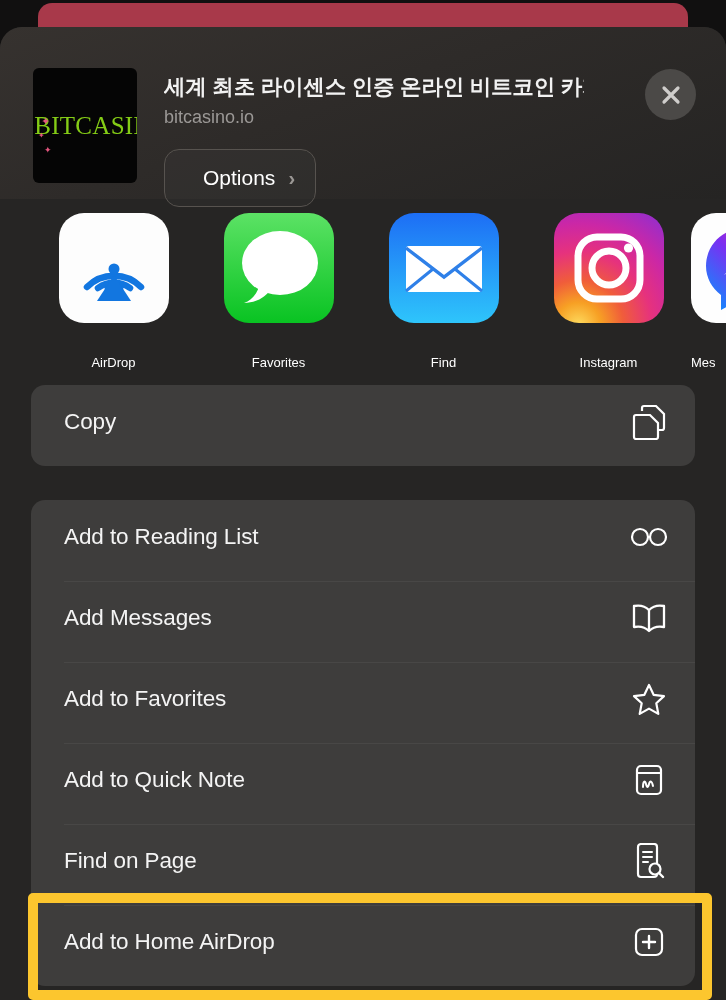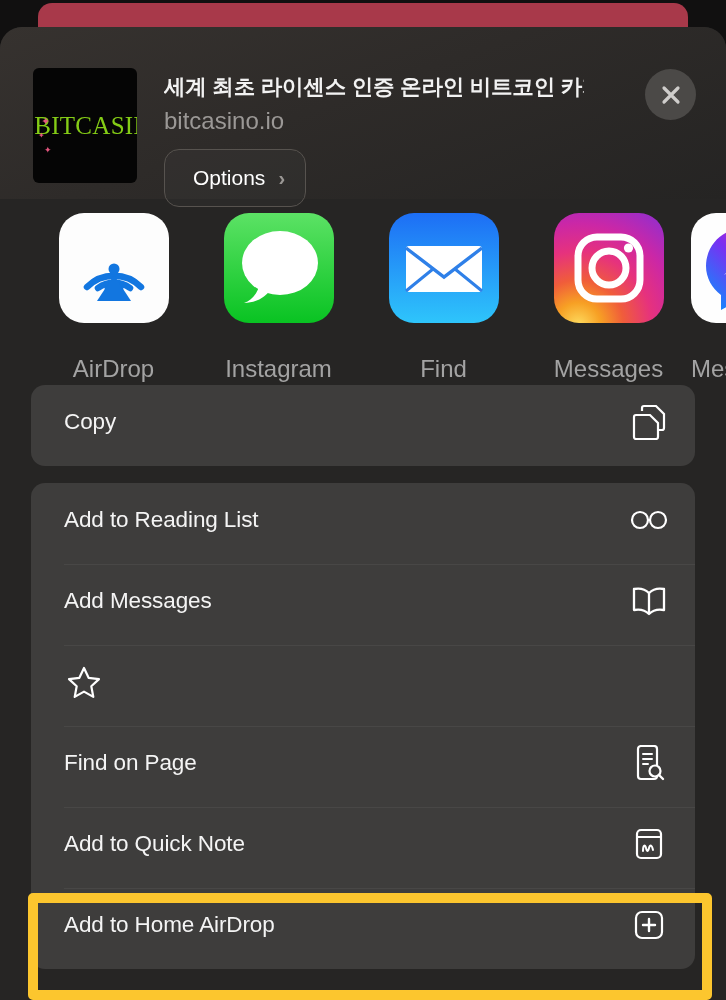"bitcasino.io" .h-sub { font-size: 24px -> 18px }
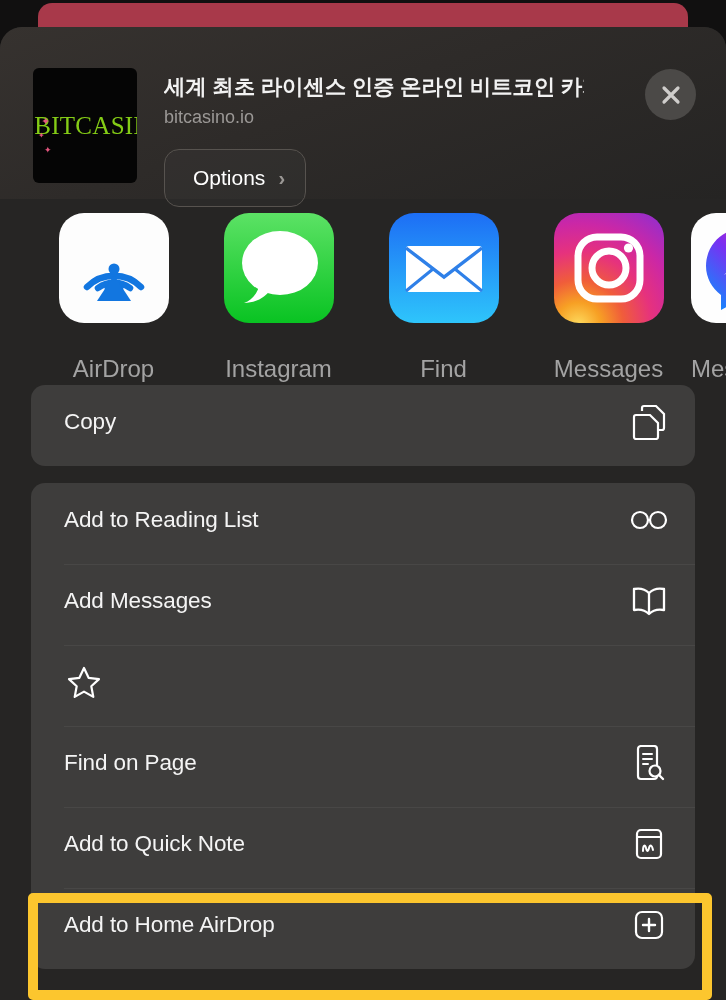"Options" .opt-btn { padding: 0 20px 0 28px -> 0 20px 0 38px }
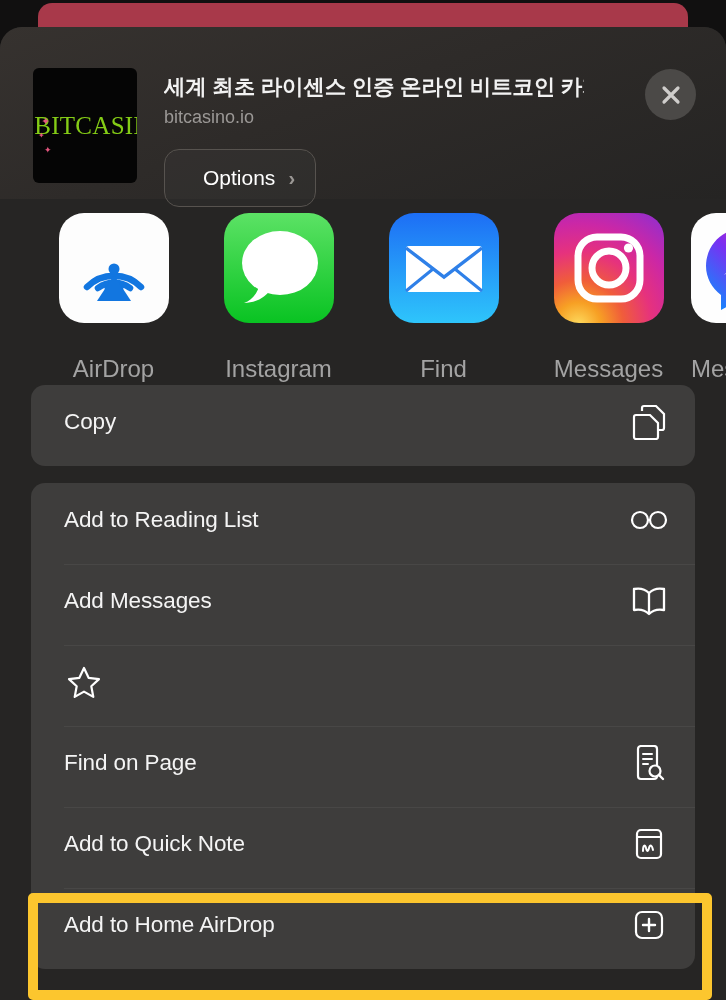"AirDrop" .app-label { color: #a3a3a3 -> #ffffff; font-size: 24px -> 13px }
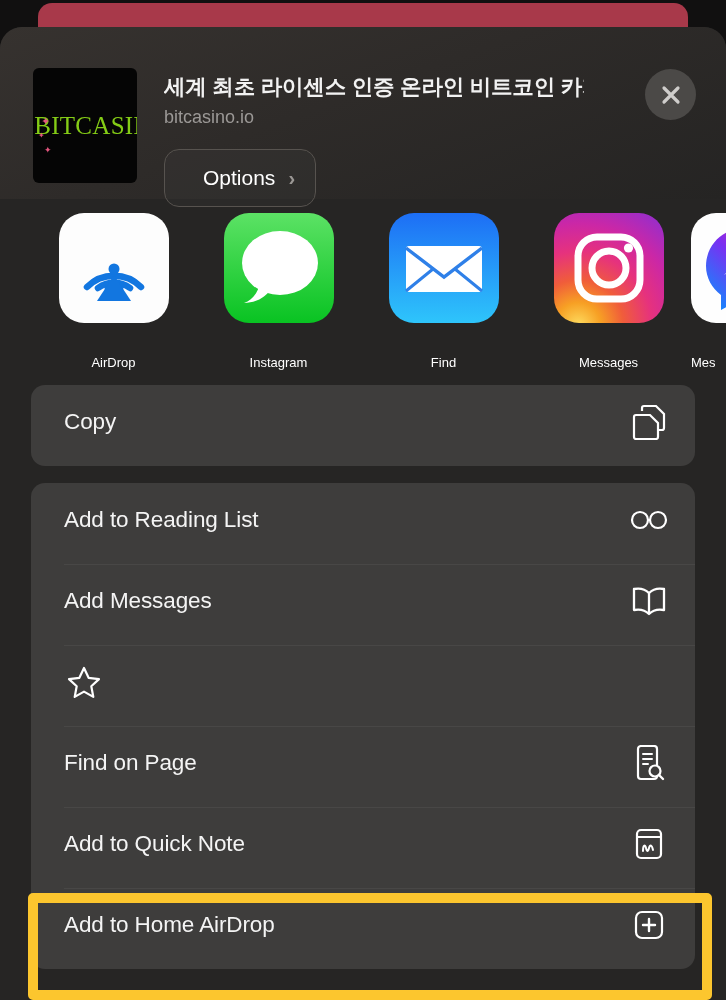"Instagram" div.app-label { text: Instagram -> Favorites }
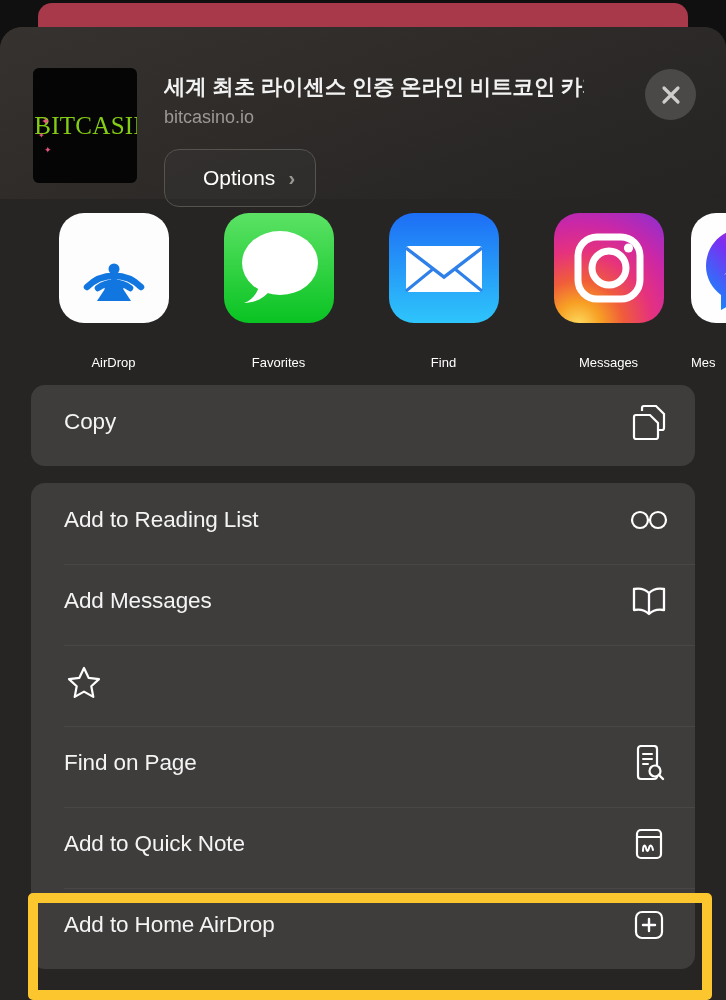"Messages" div.app-label { text: Messages -> Instagram }
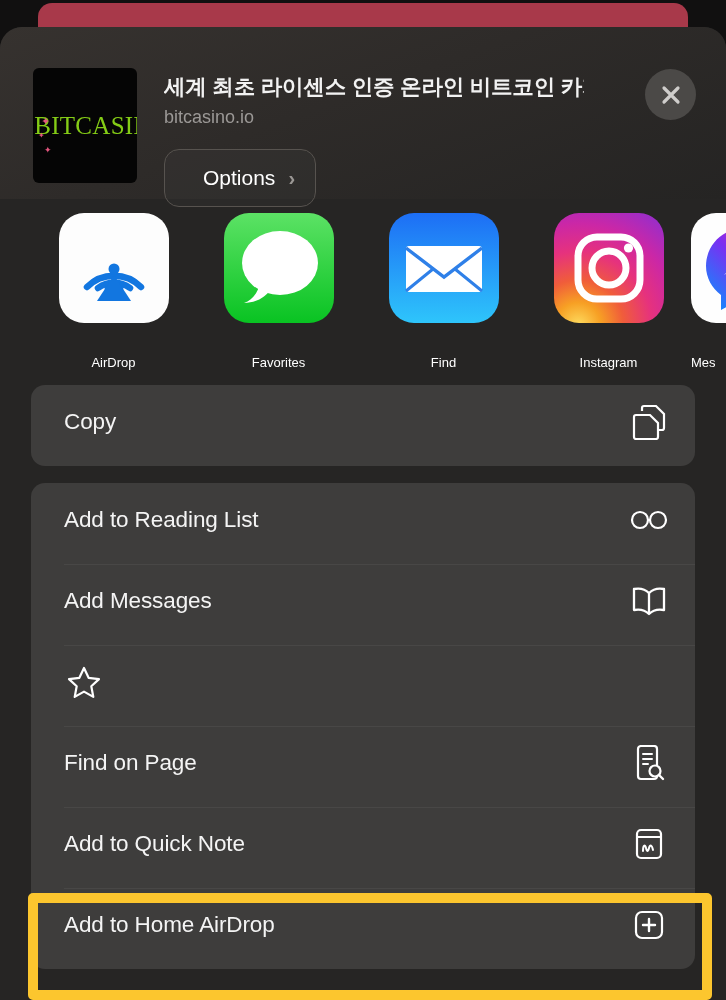"Add to Reading List" .panel.actions { margin-top: 17px -> 34px }
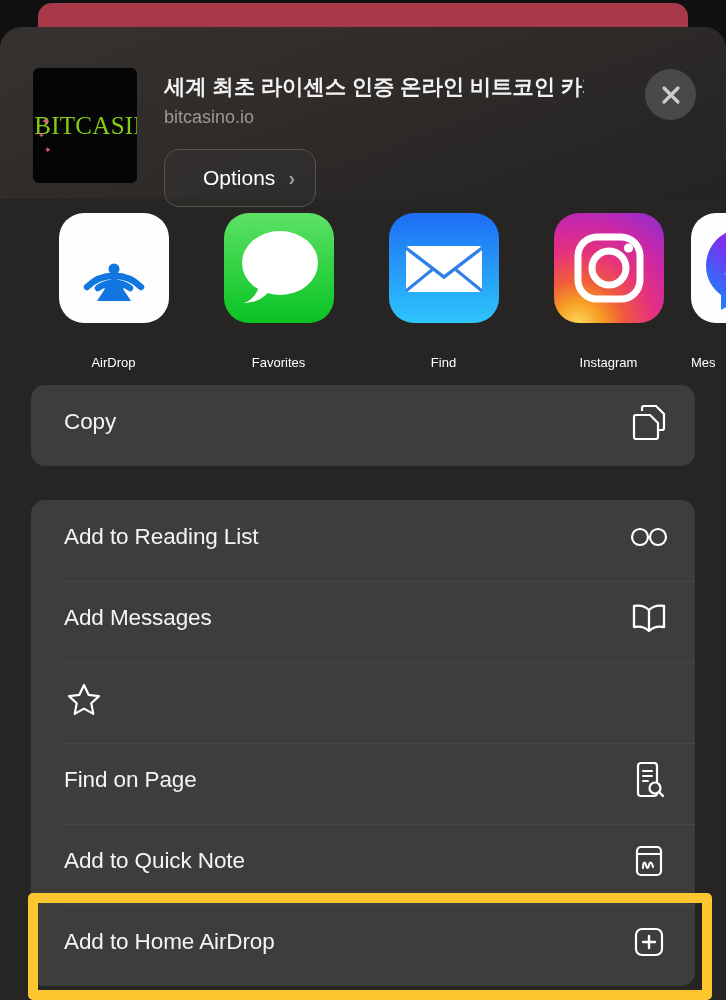"Add to Favorites" span.row-label { html: none -> <span>Add to Favorites</span> }
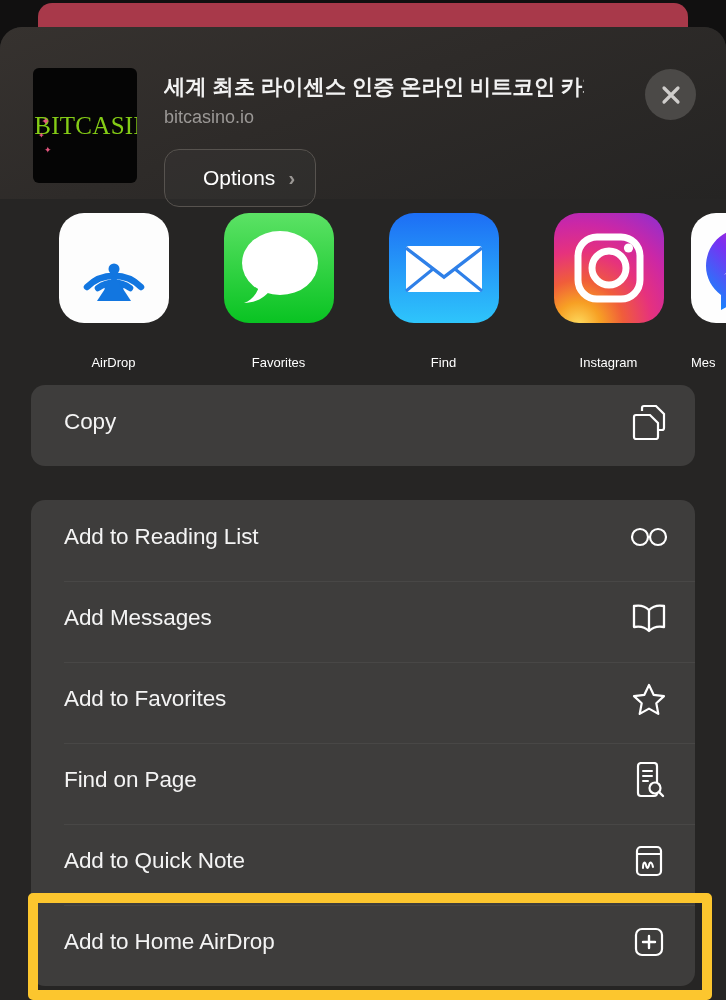"Find on Page" div.row { order: before "Add to Quick Note" -> after "Add to Quick Note" }
